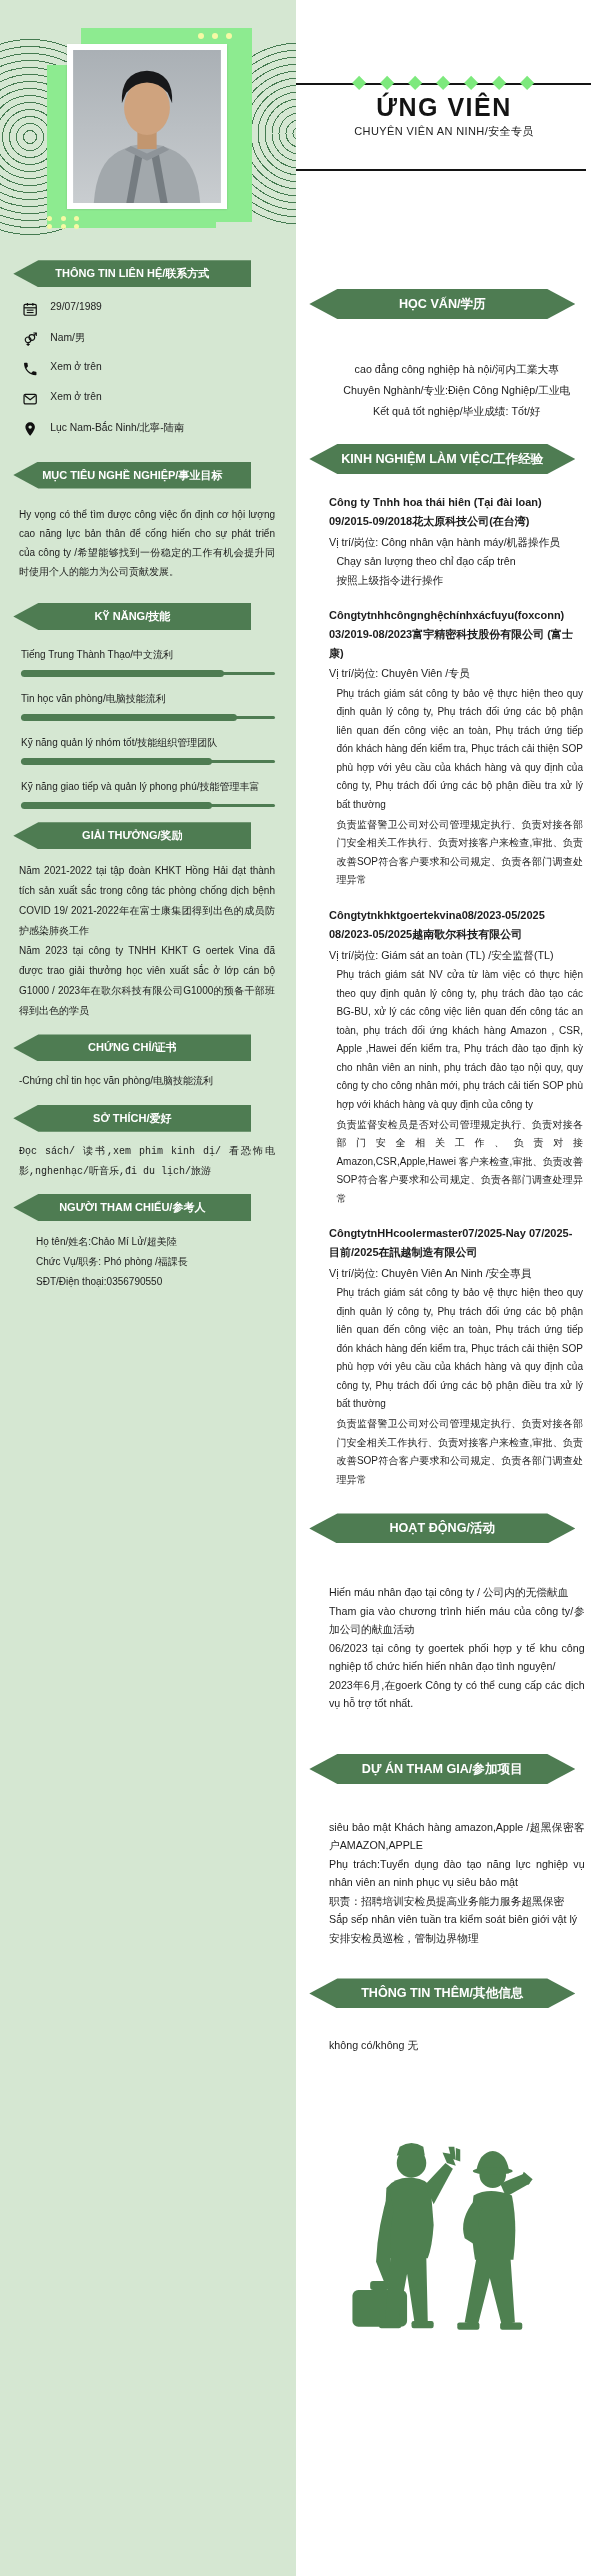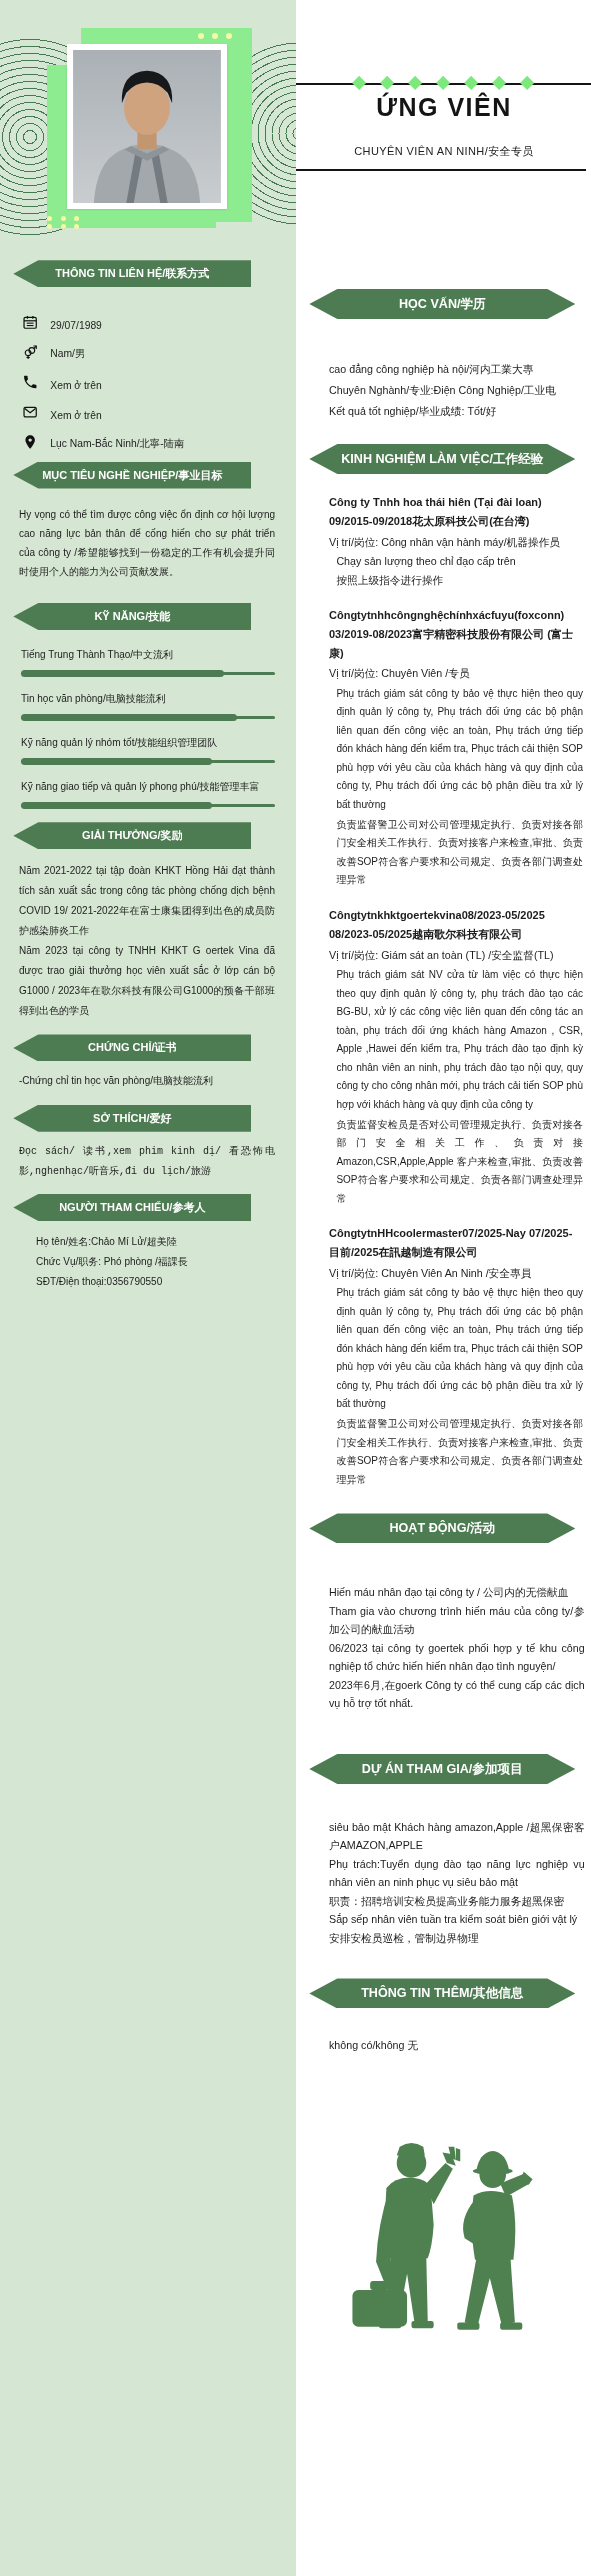"CHUYÊN VIÊN AN NINH/安全专员" .cand-sub { top: 144px -> 124px }
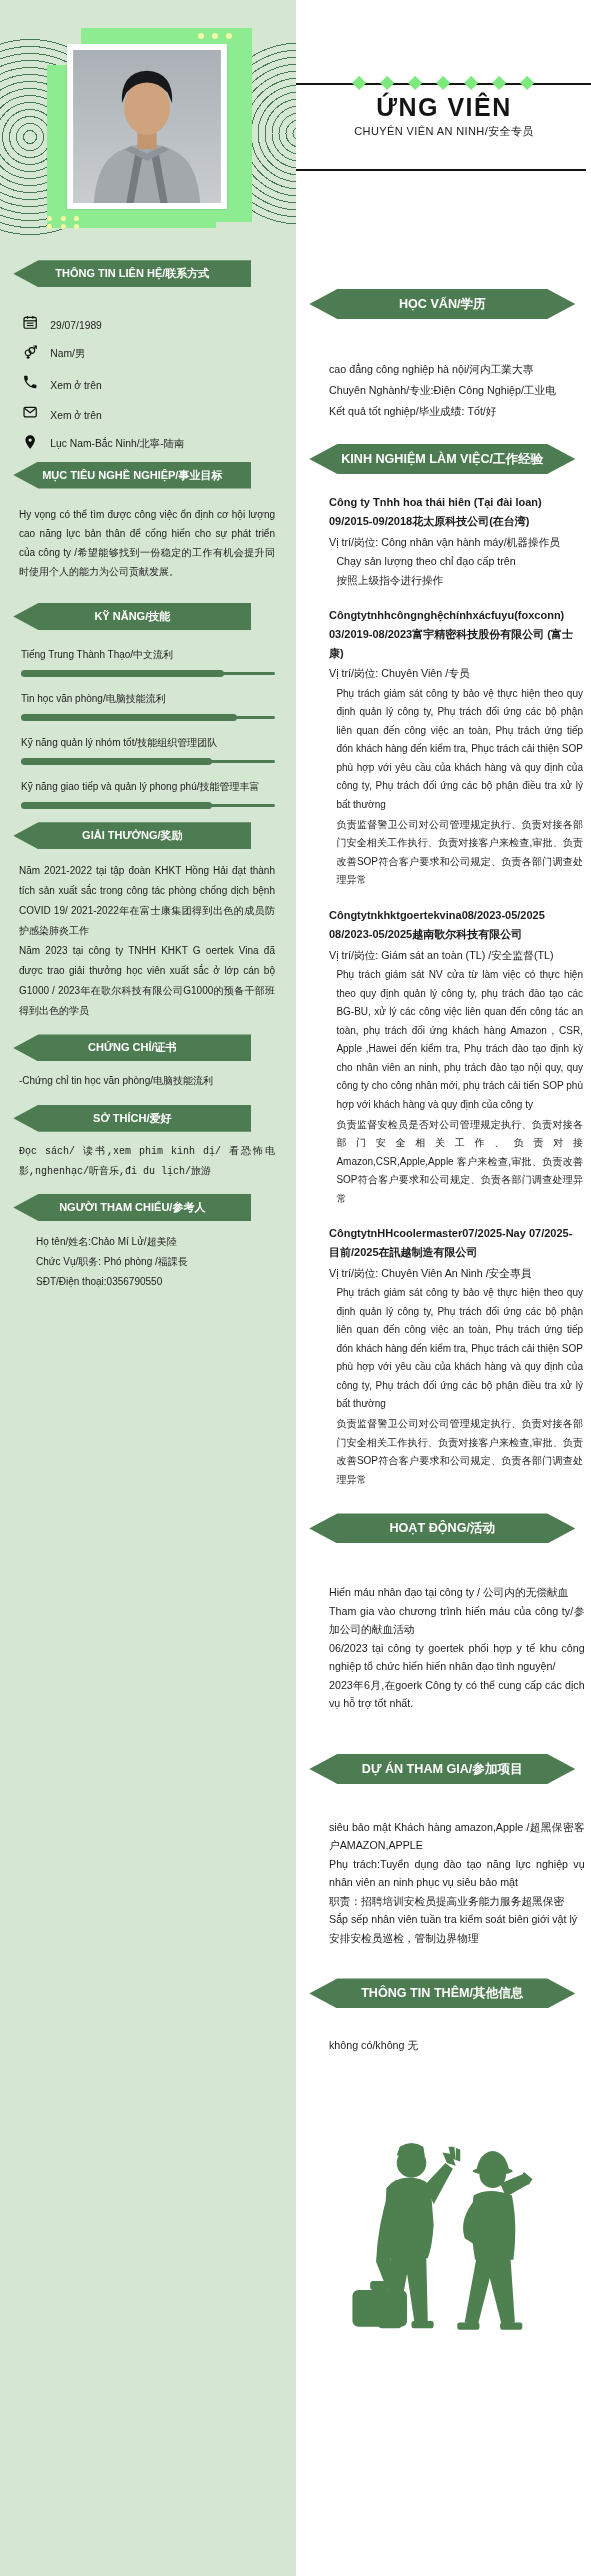"29/07/1989" .contact-row { align-items: flex-end -> flex-start }
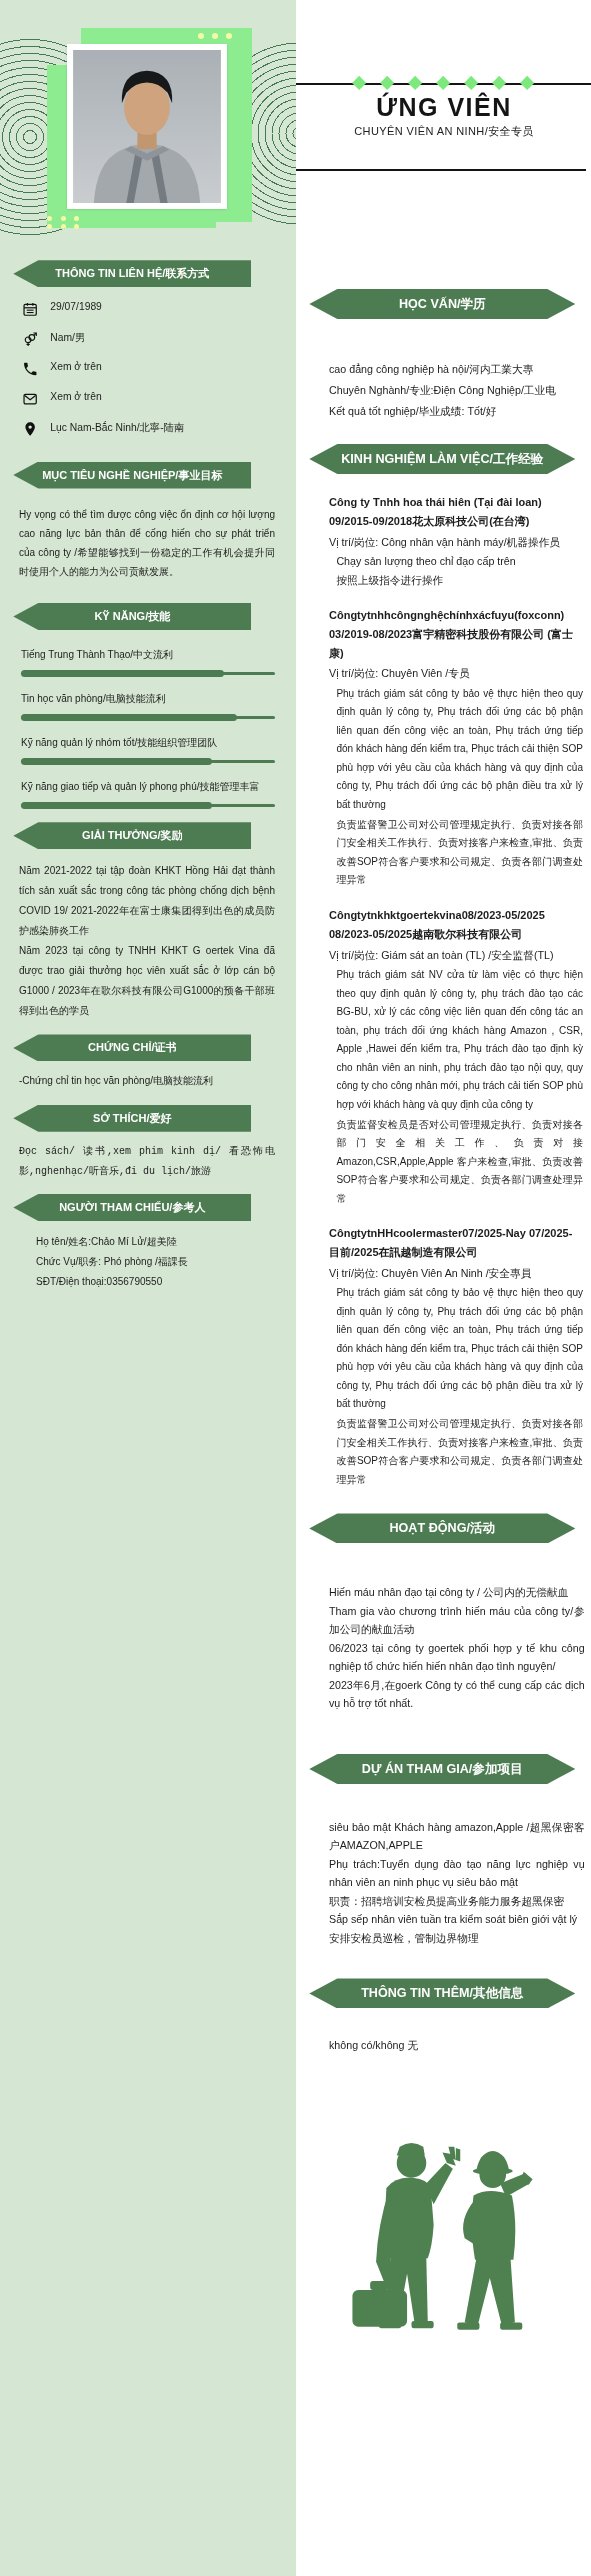"cao đẳng công nghiệp hà" div.rtext { text-align: none -> center }
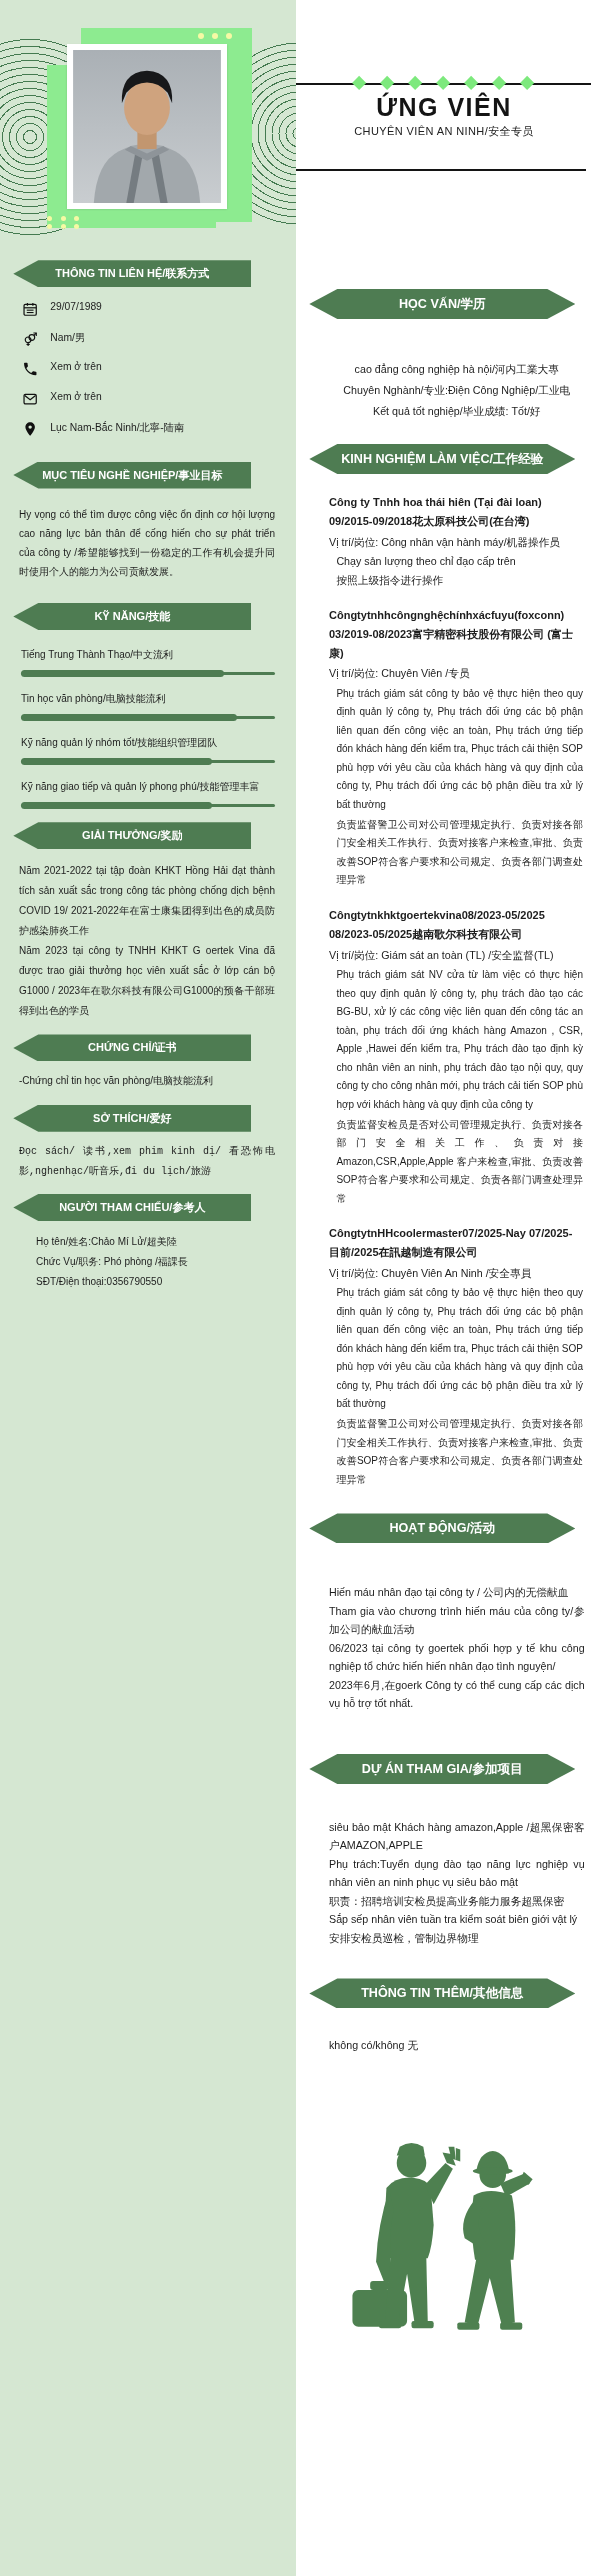"负责监督安检员是否对公司管理规定执行、负责对接各部门安全相关工作、负责对接Ama" p.jpara { text: Amazon,CSR,Apple,Apple -> Amazon,CSR,Apple,Hawei }
